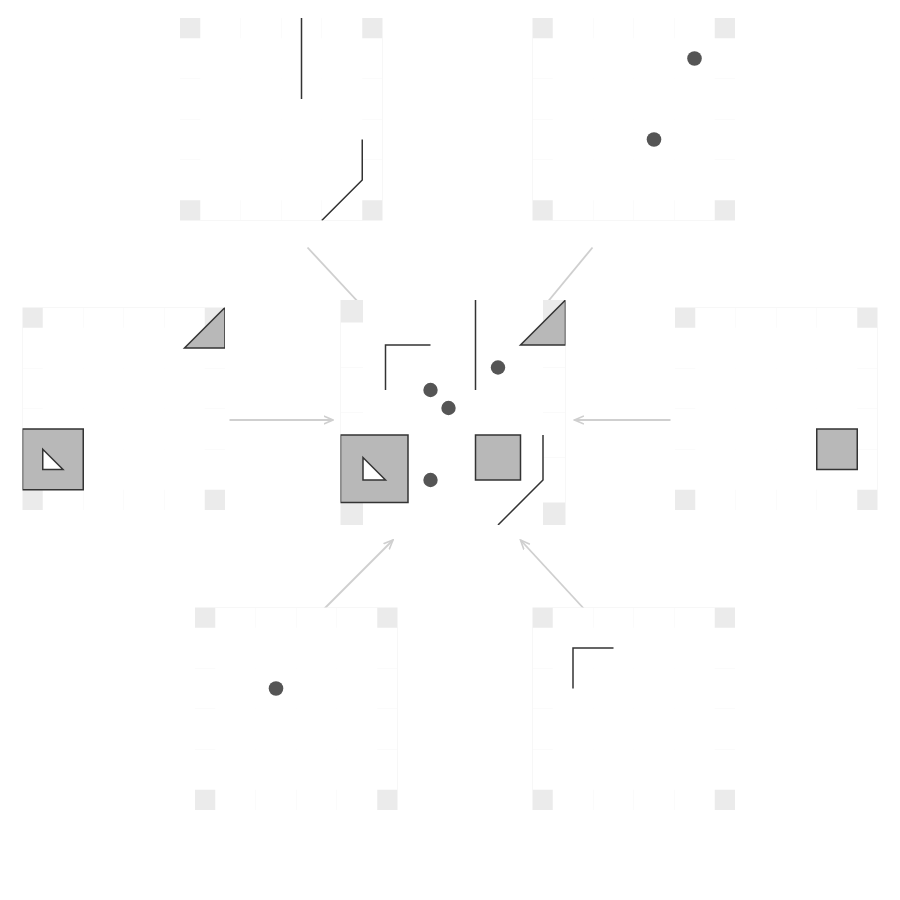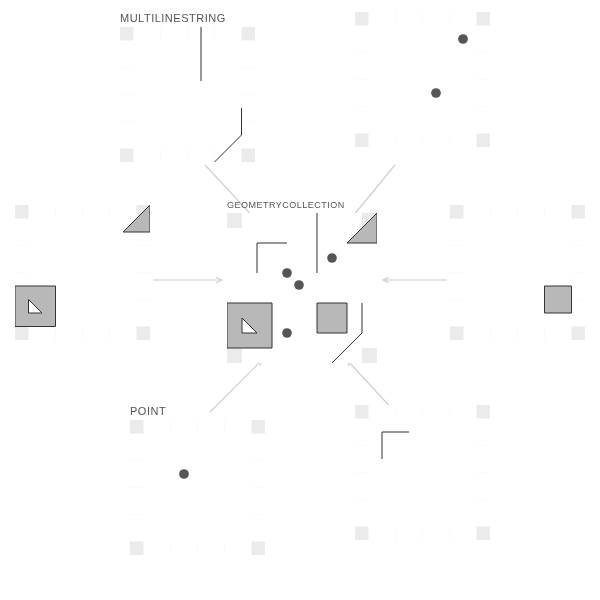"MULTILINESTRING" div.title { html: <div>MULTILINESTRING</div> -> none }
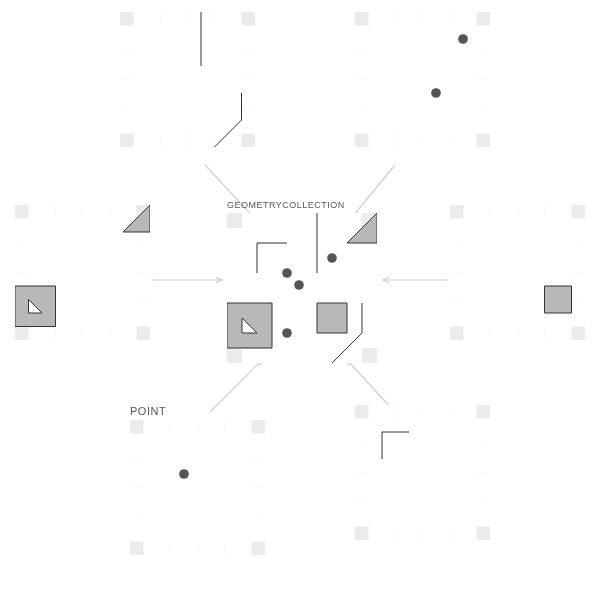"GEOMETRYCOLLECTION" div.title { html: <div>GEOMETRYCOLLECTION</div> -> none }
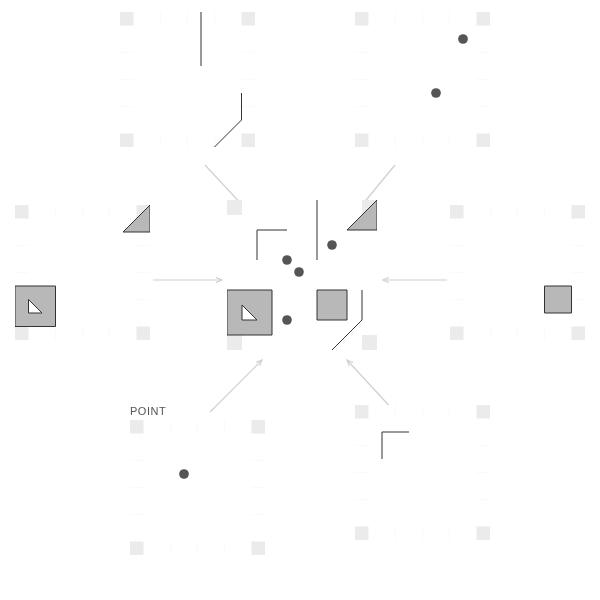"POINT" div.title { html: <div>POINT</div> -> none }
